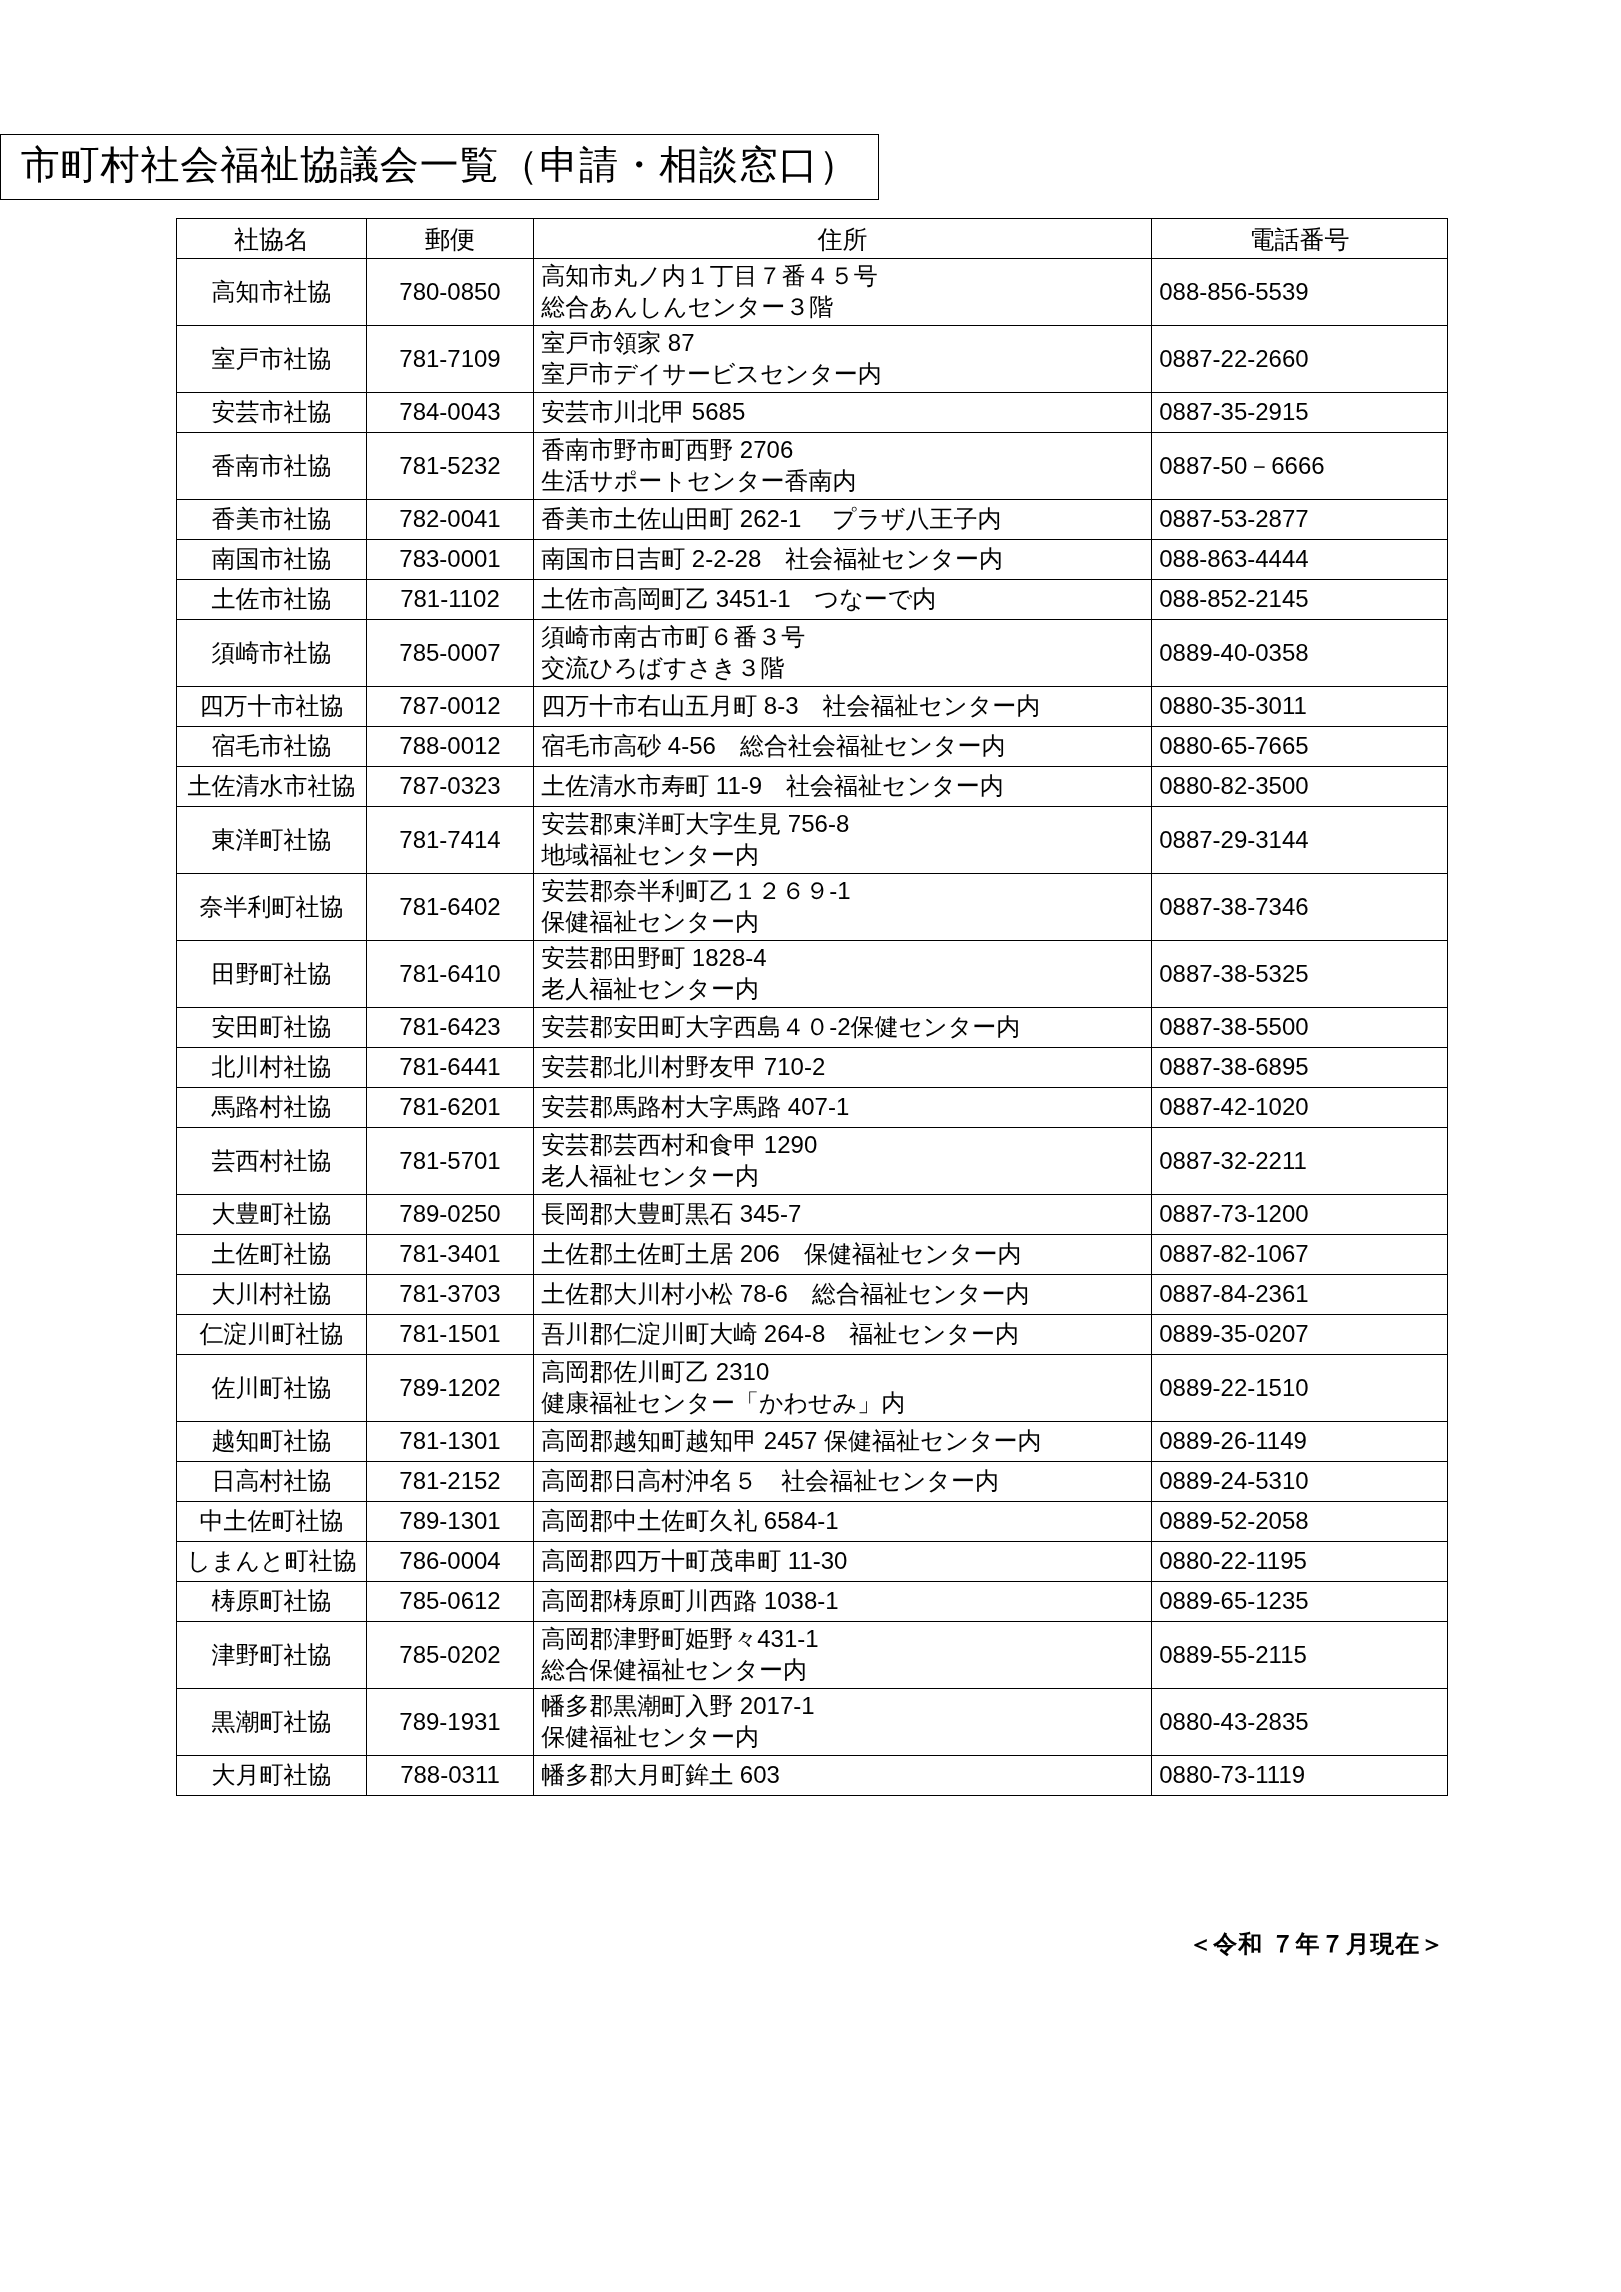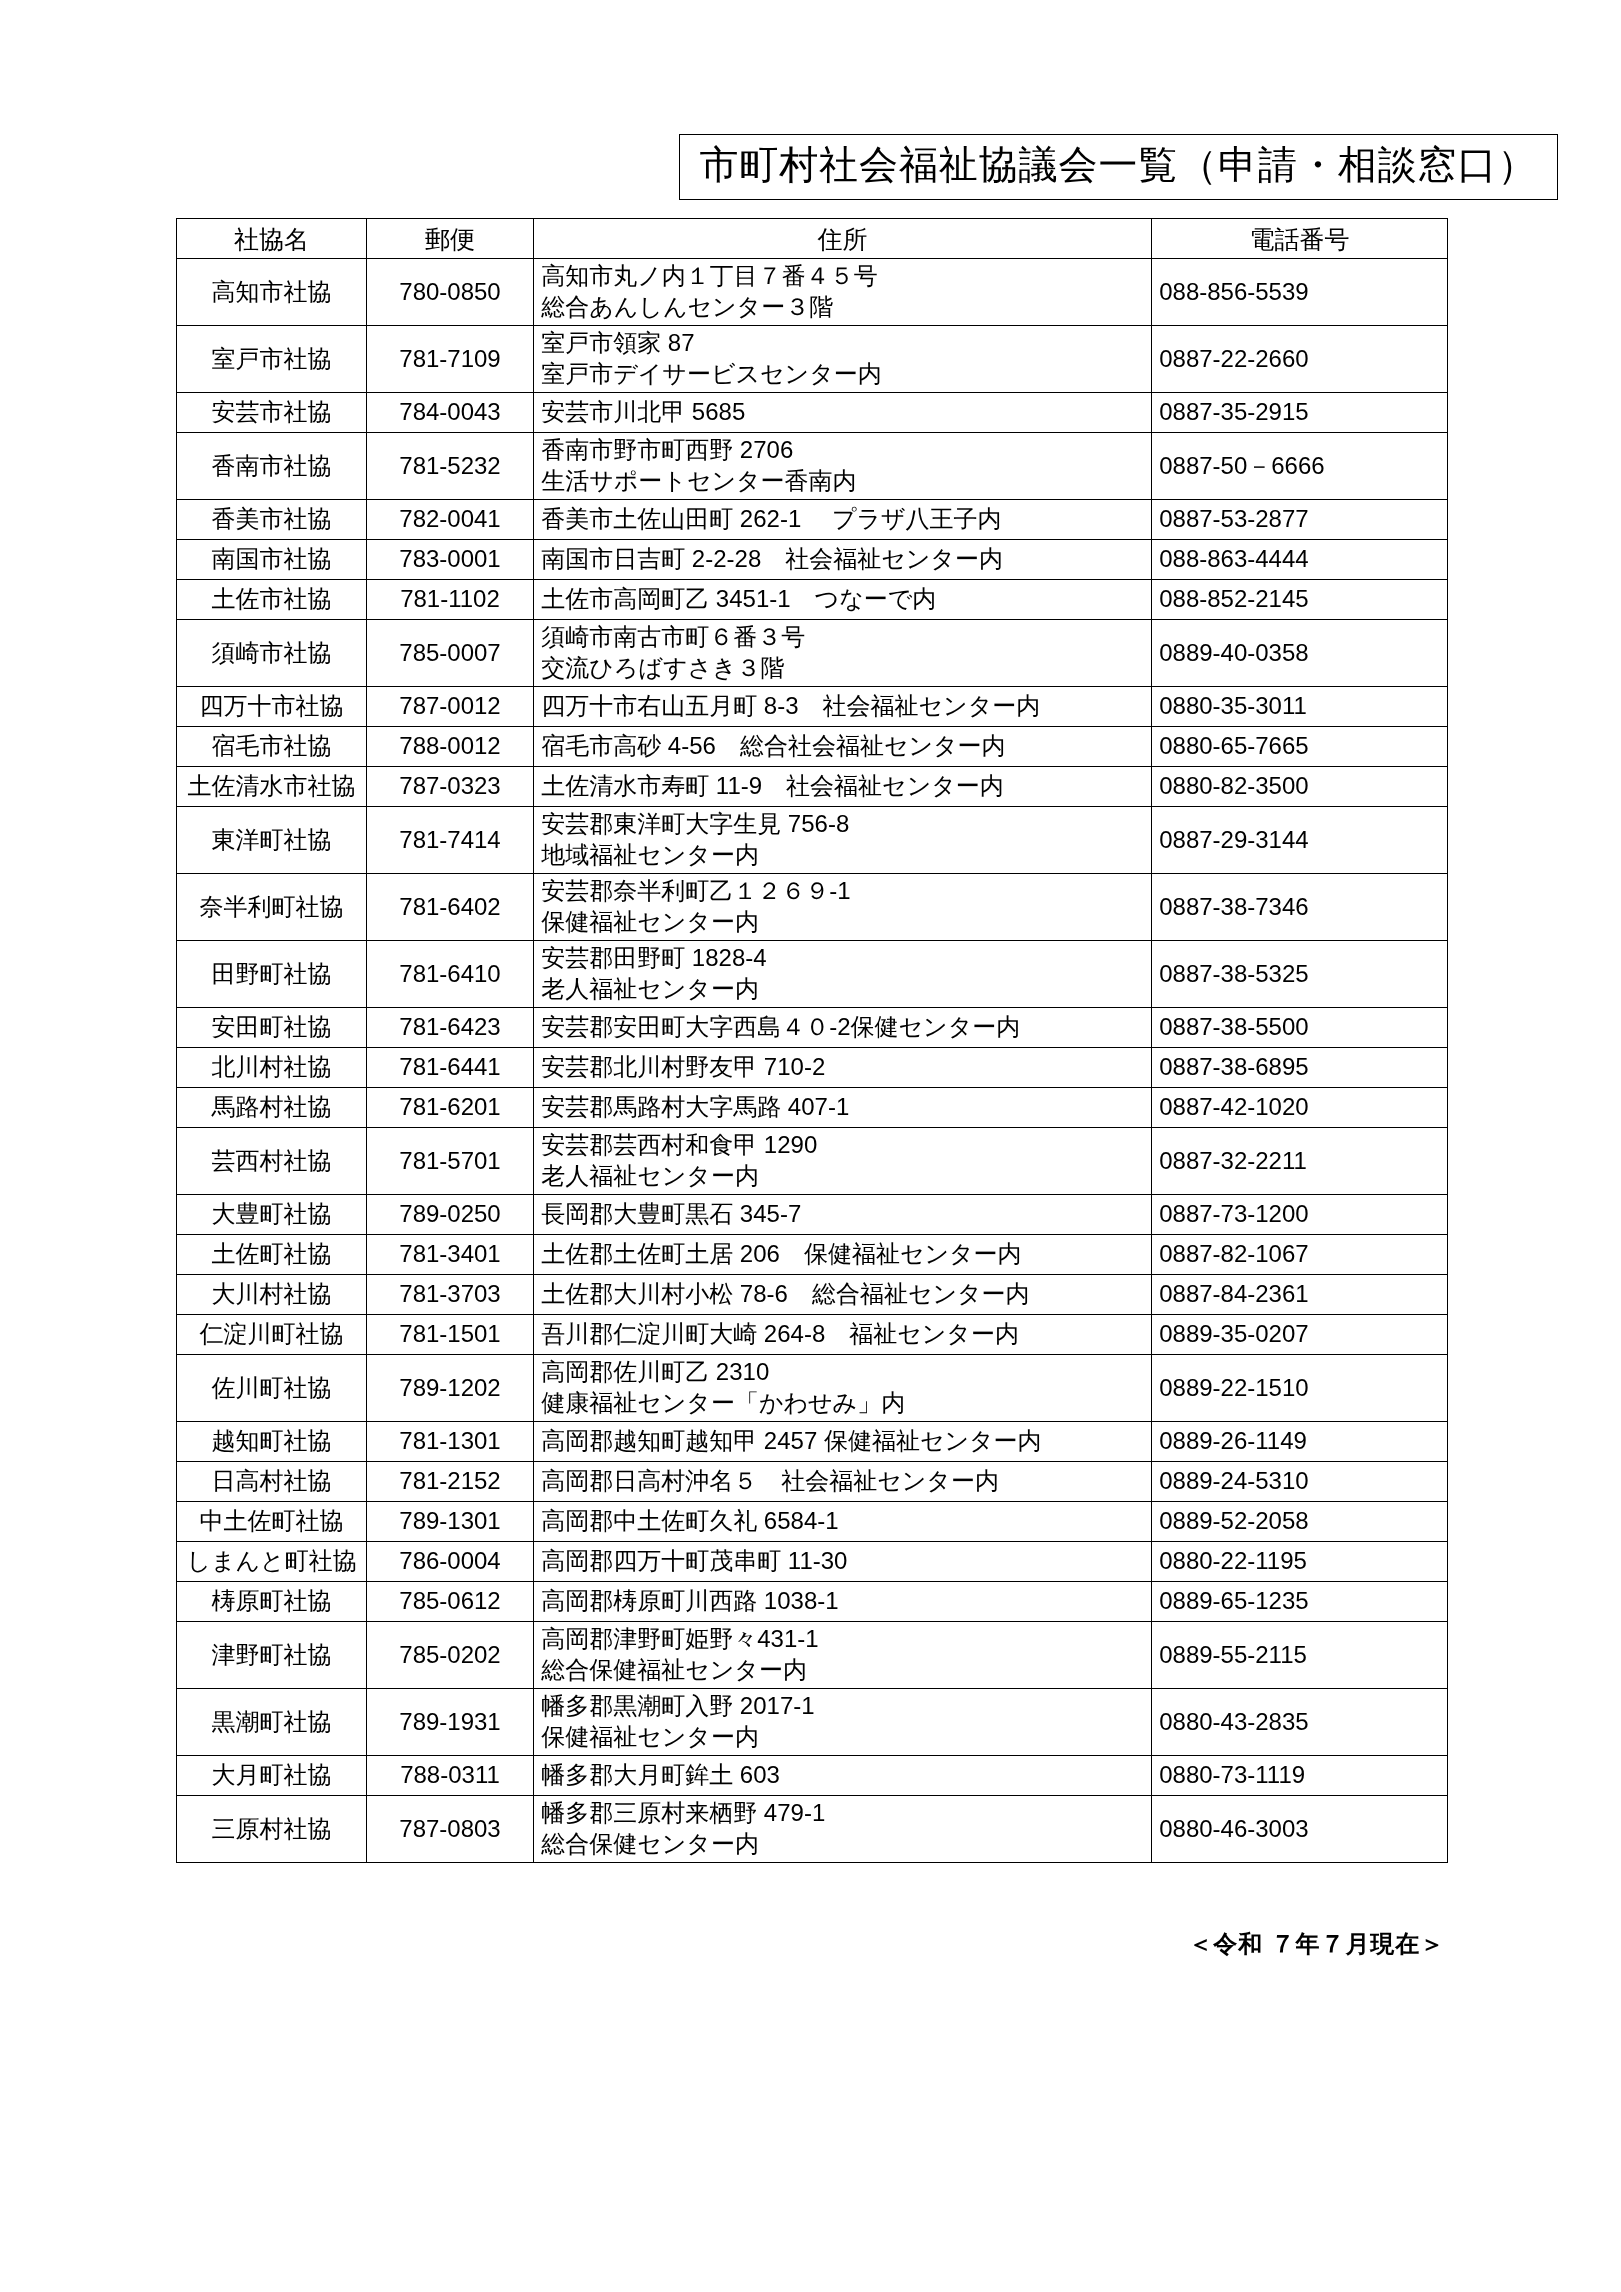"市町村社会福祉協議会一覧（申請・相談窓口）" .title-wrap { text-align: right -> left }
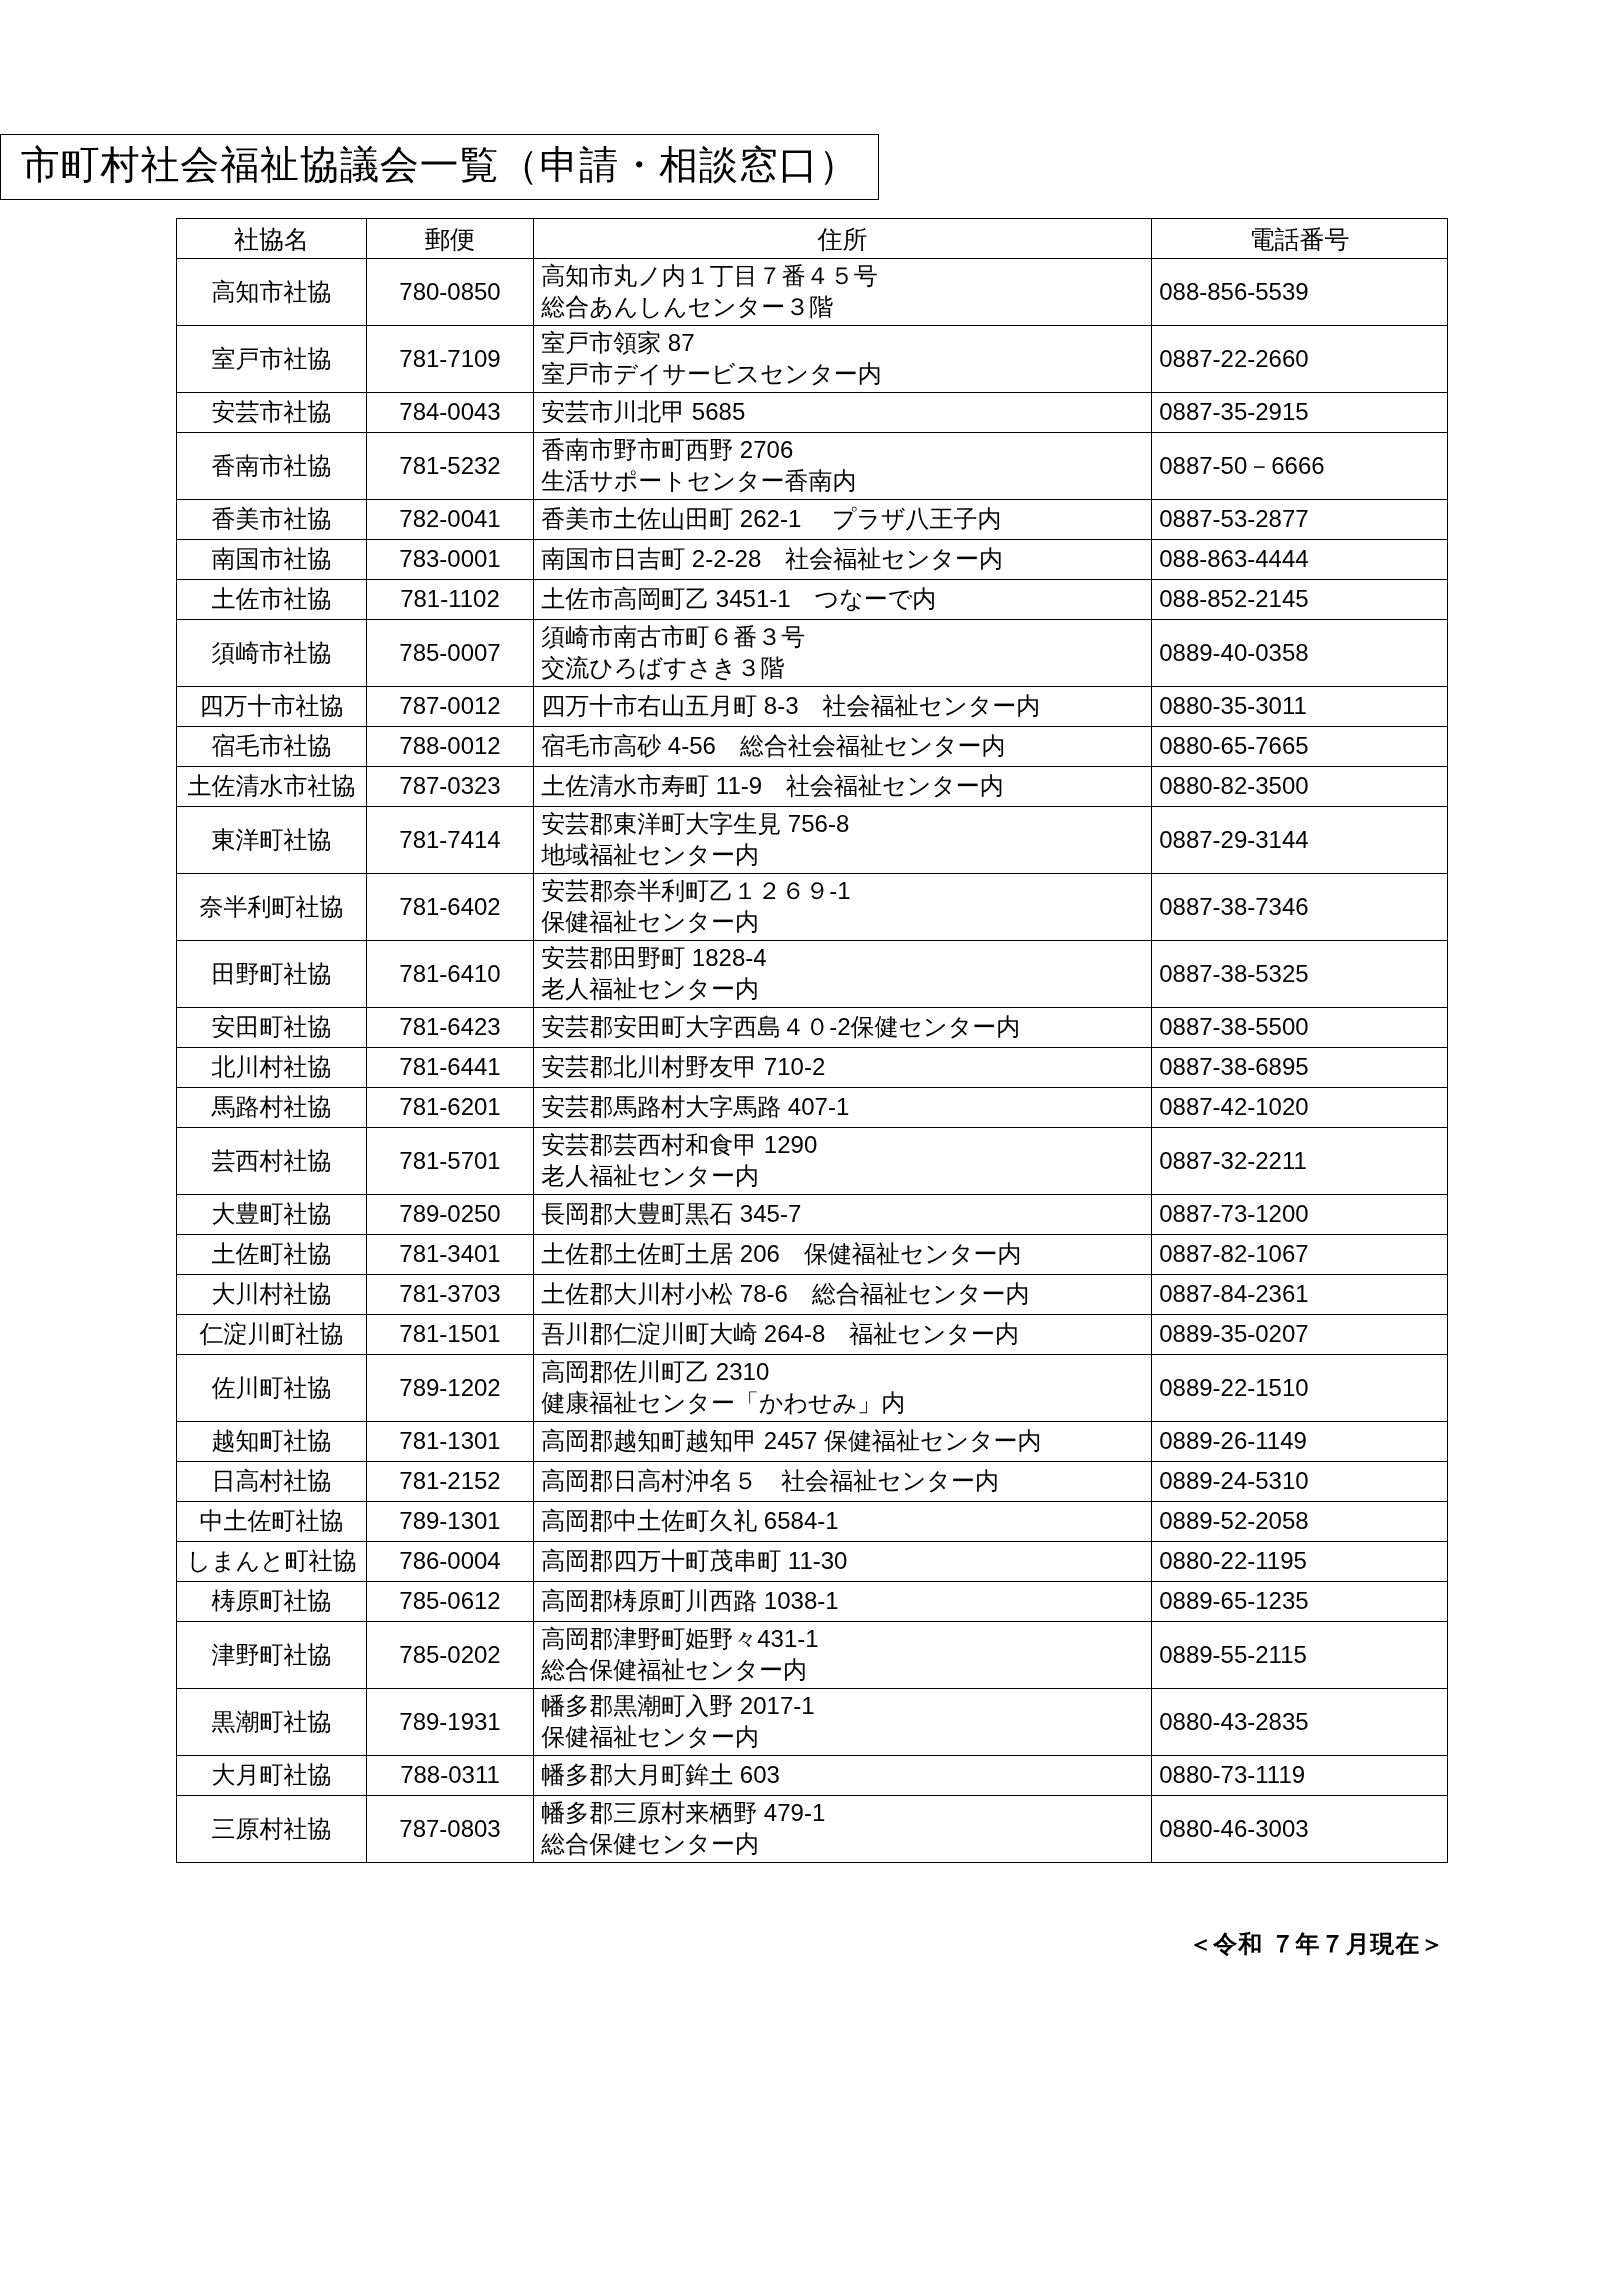"三原村社協" tr.r2 { html: <tr> <td>三原村社協</td> <td>787-0803</td> <td>幡多郡三原村来栖野 479-1 総合保健センター内</td> <td>0880-46-3003</td> </tr> -> none }
